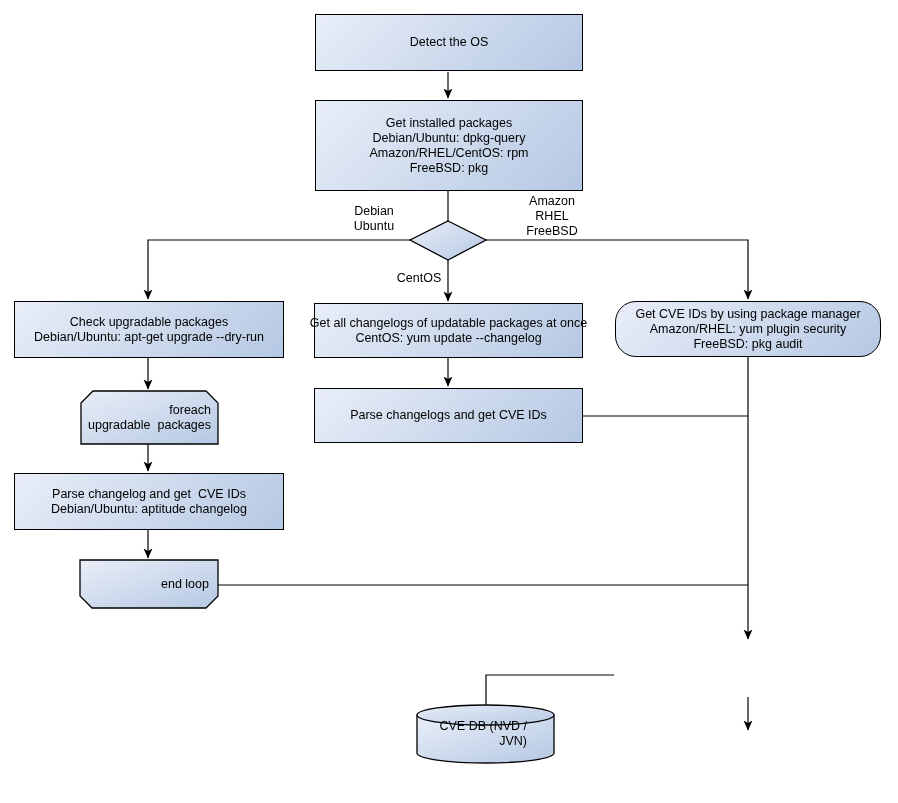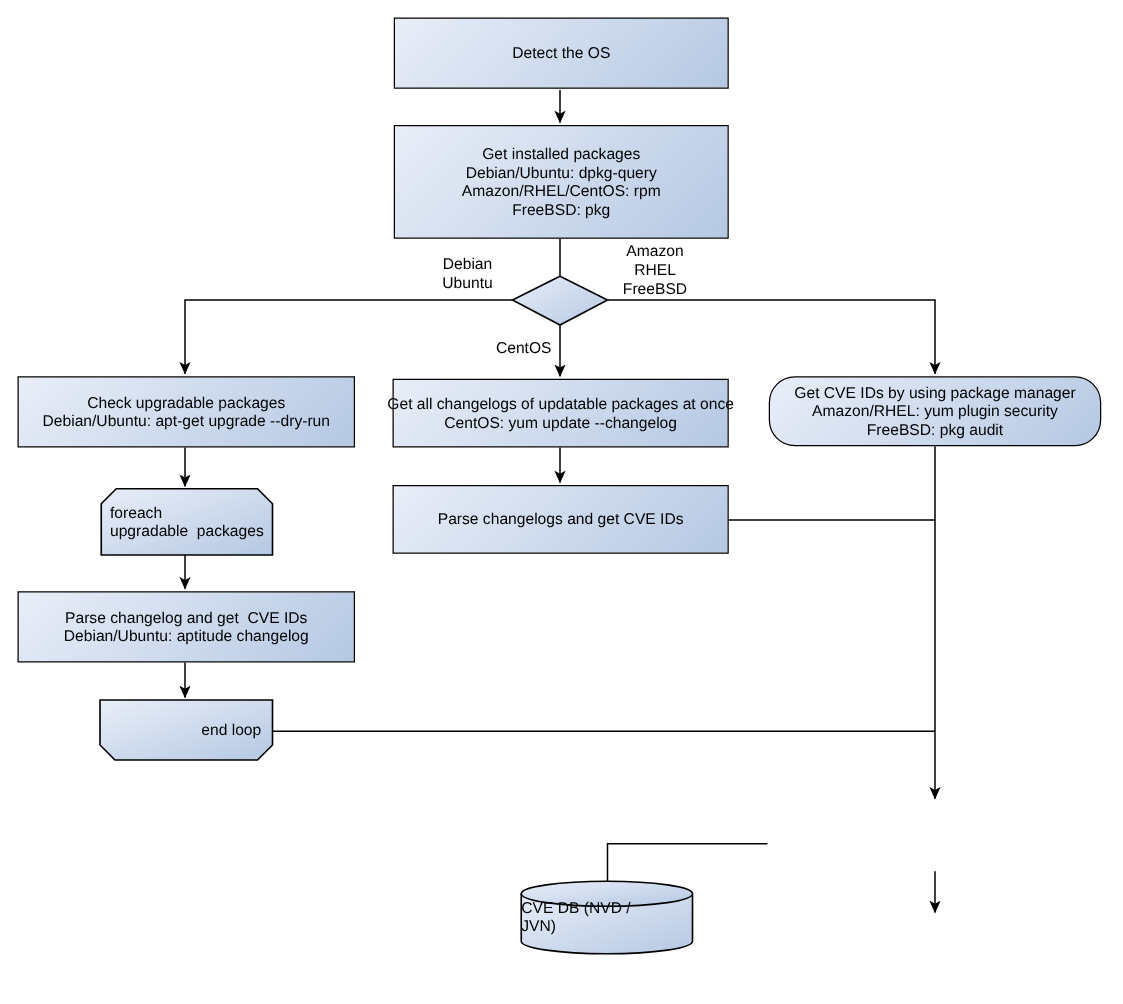"Amazon" div.edge-lbl { left: 492px -> 520px }
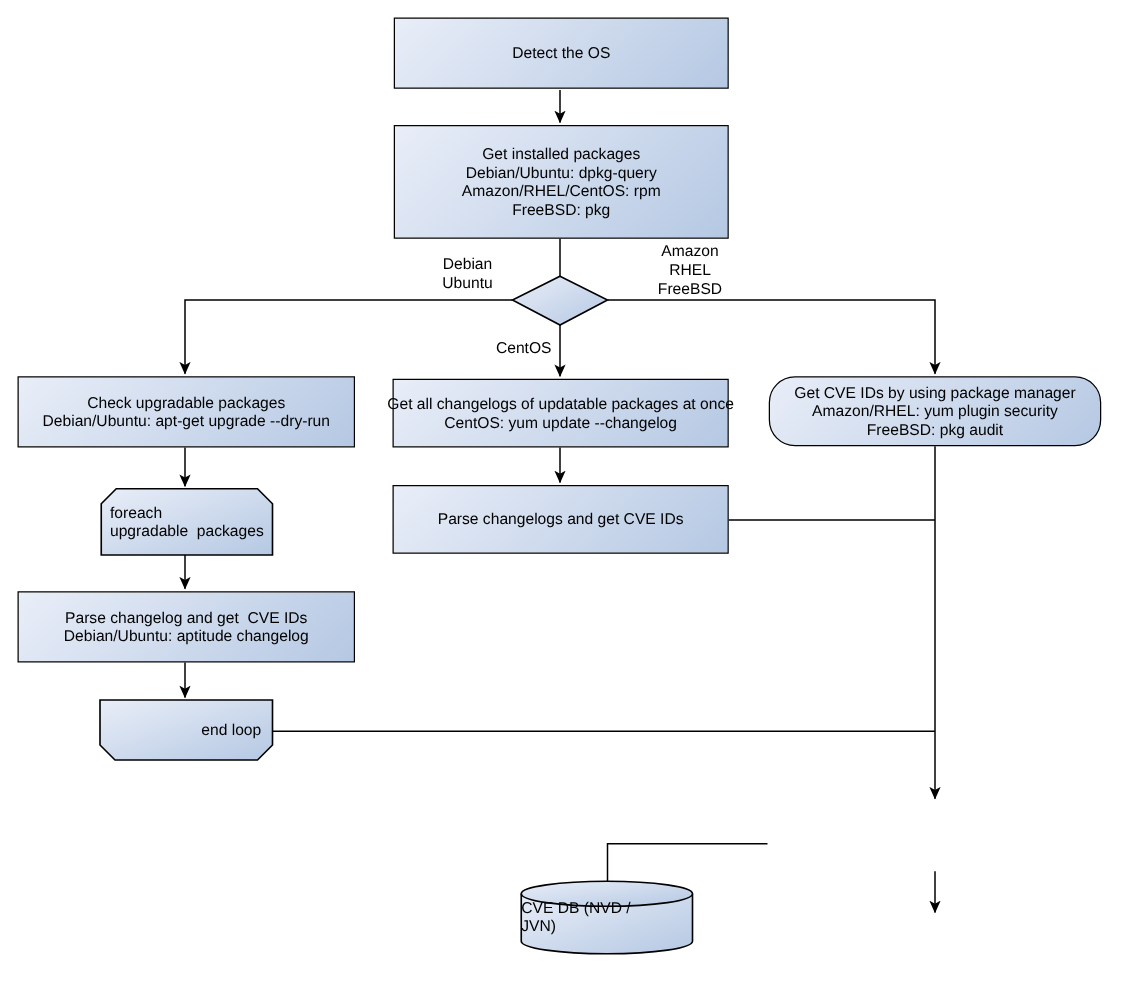"foreach" .overlay-lbl { text-align: left -> right }
